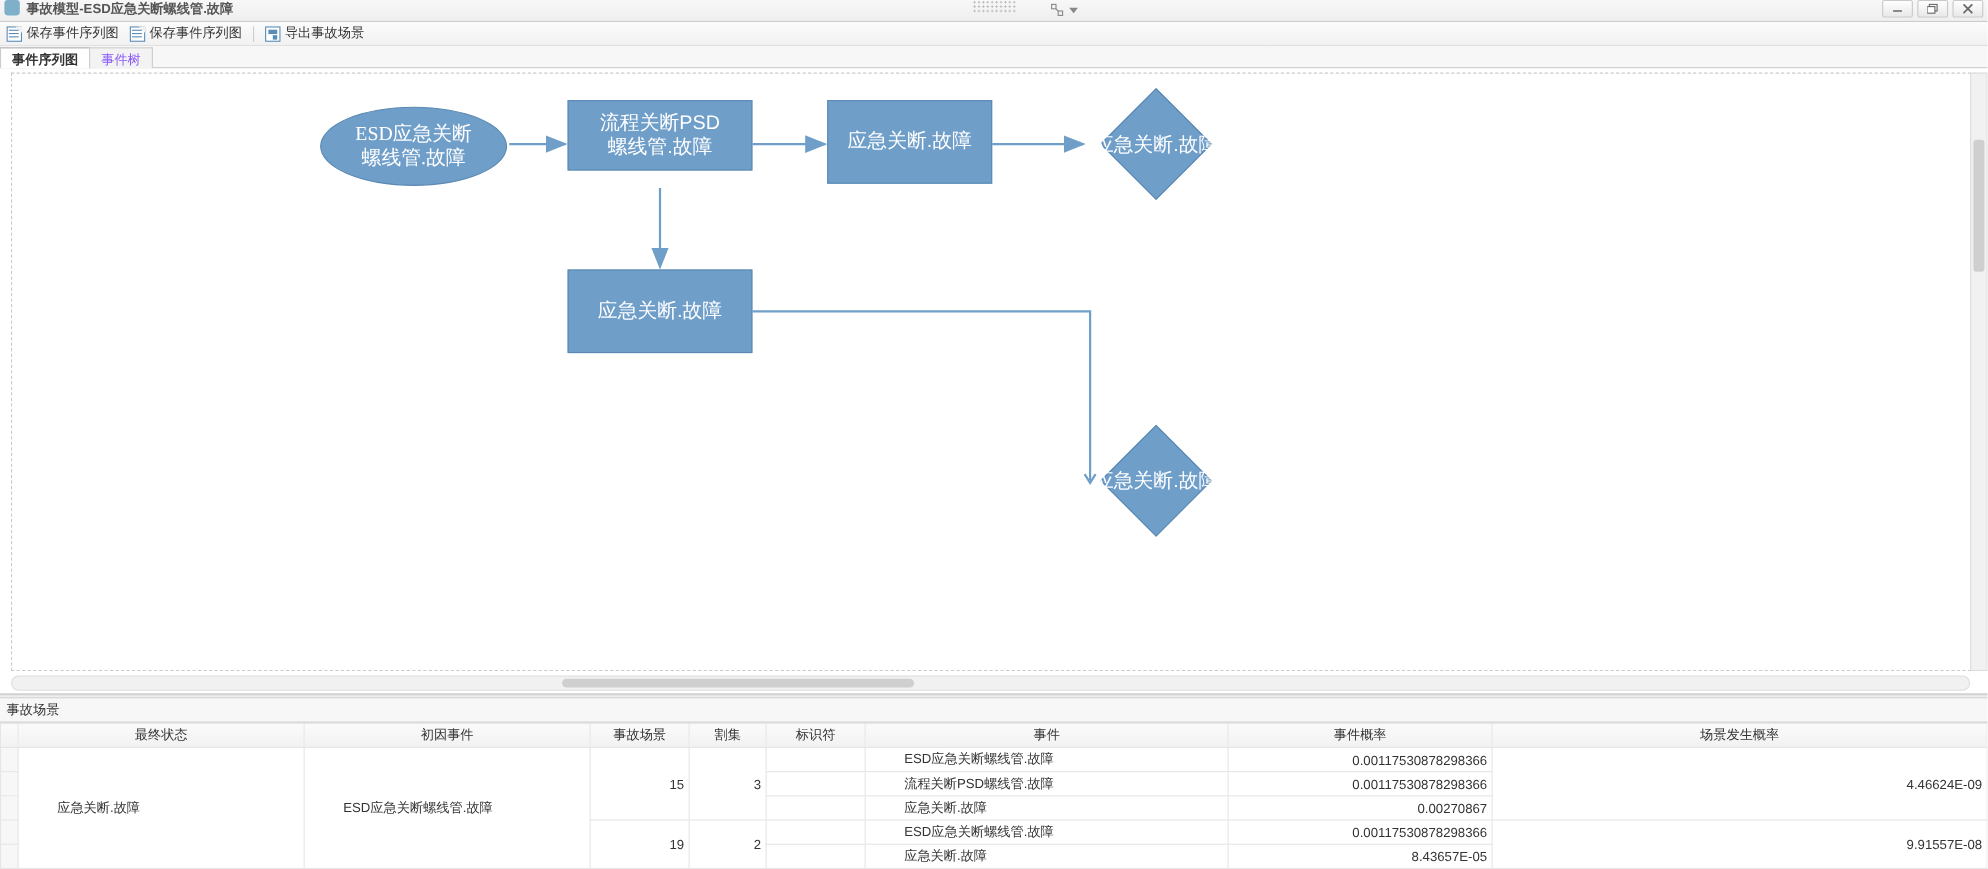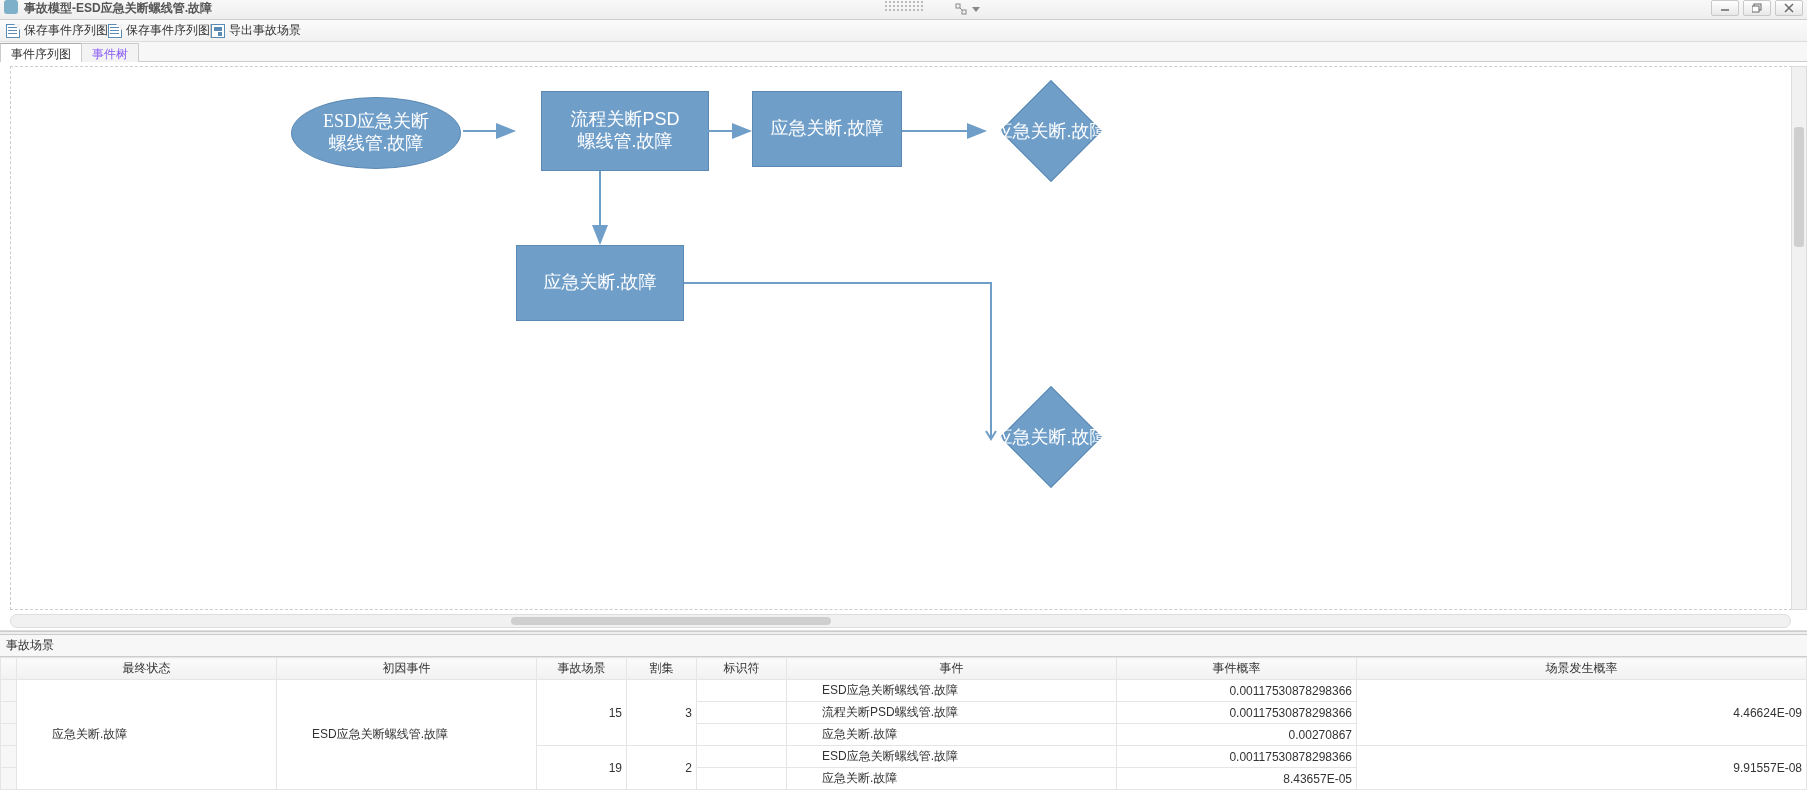"保存事件序列图" .toolbar { gap: none -> 10px }
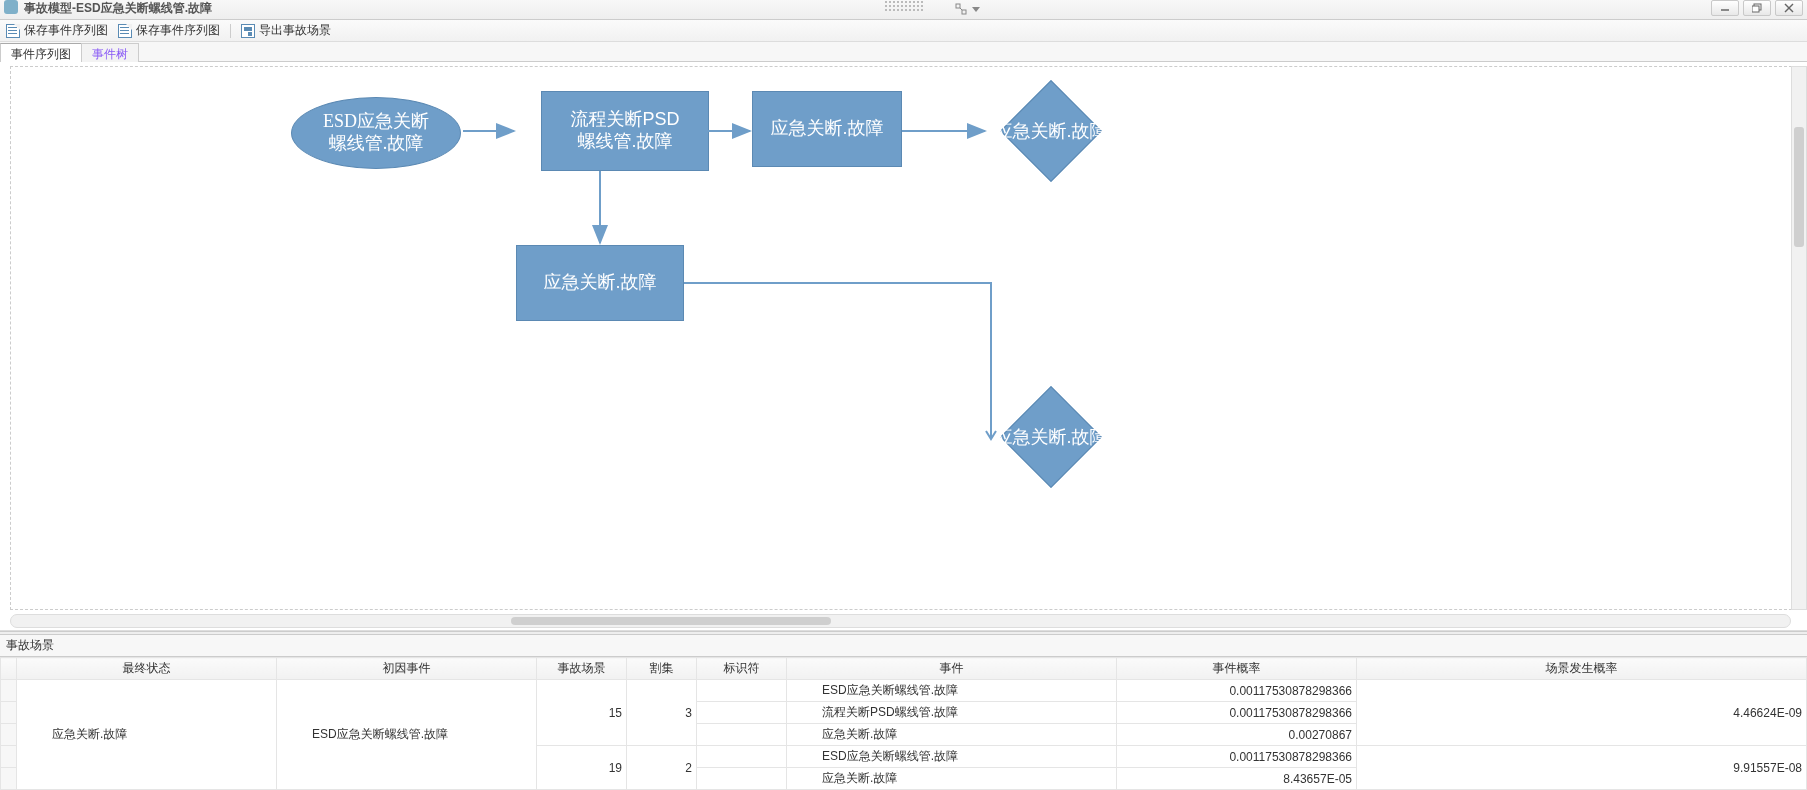"事件序列图" .tabs .tab.active { font-weight: normal -> bold }
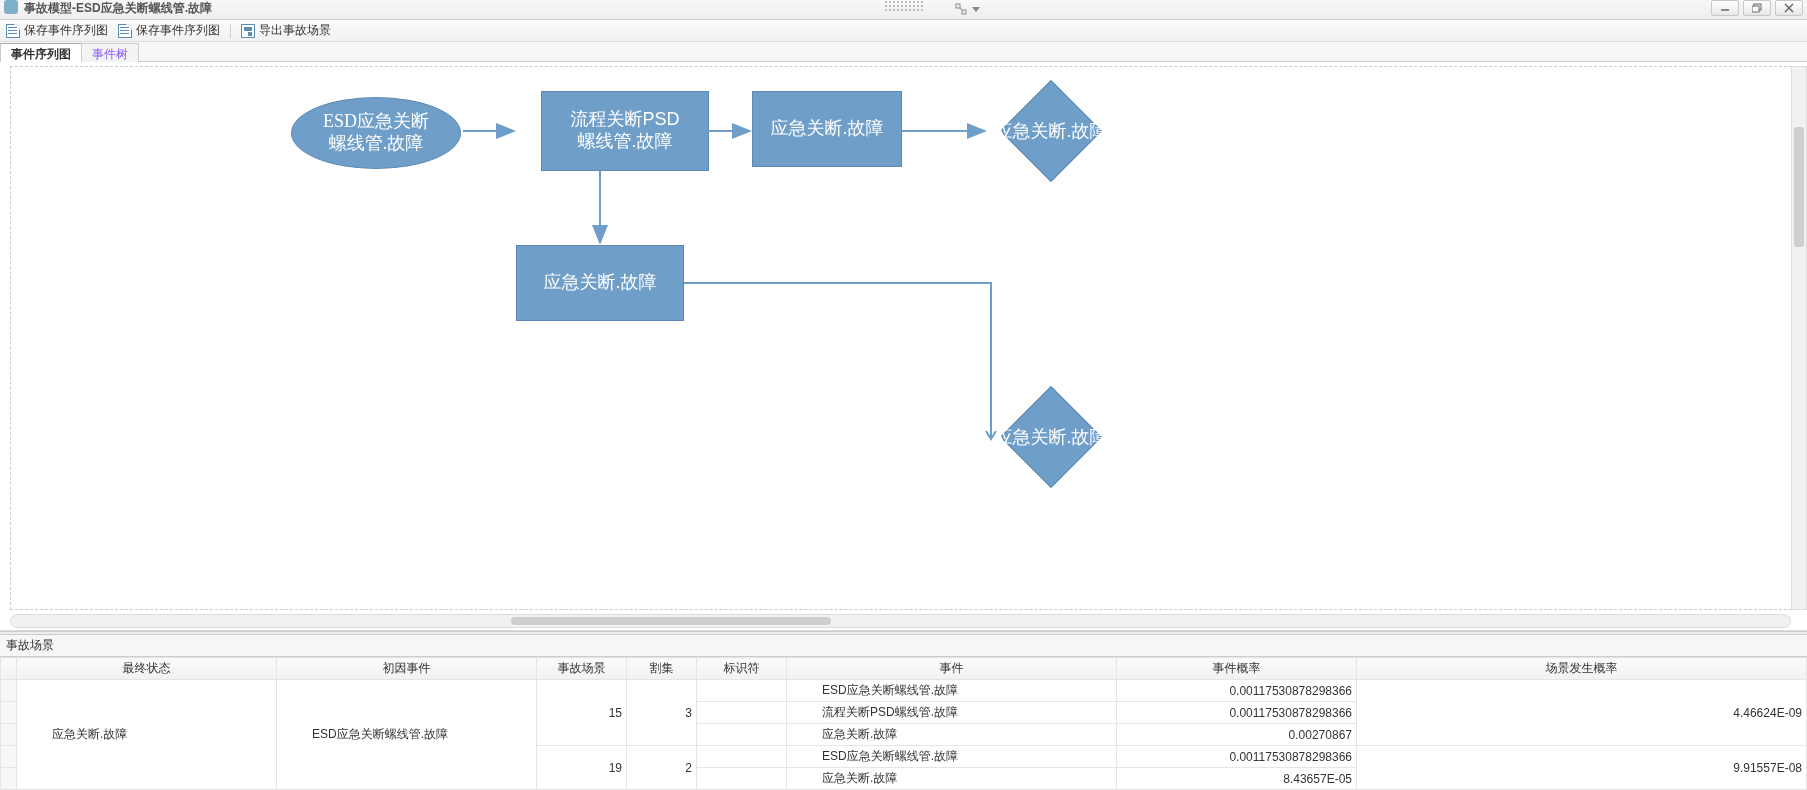"流程关断PSD" div.node { height: 80px -> 64px; left: 530px -> 505px }
